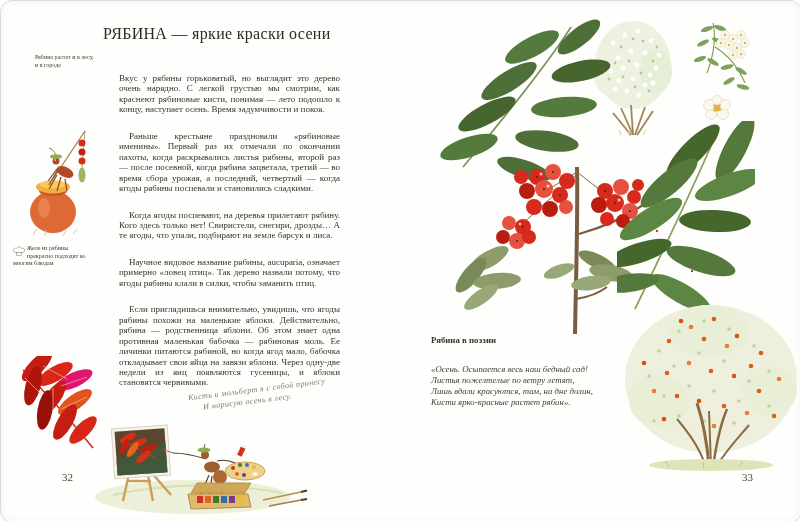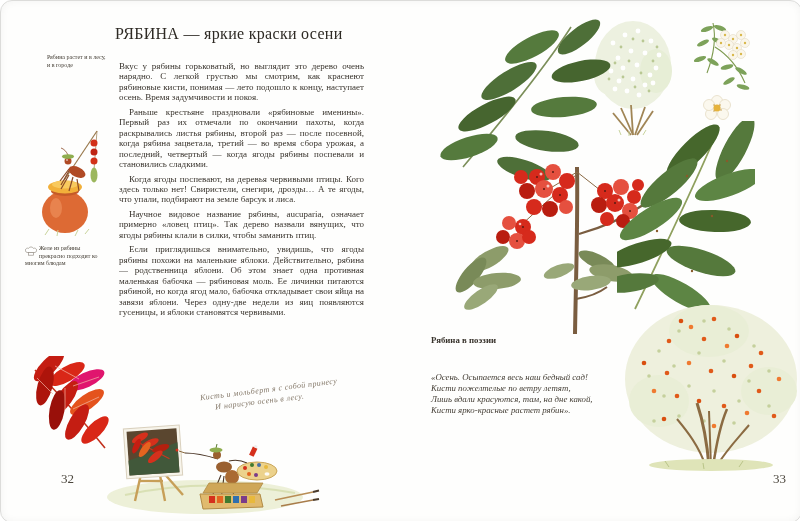"РЯБИНА — яркие краски осени" .page-left { left: 16px -> 4px }
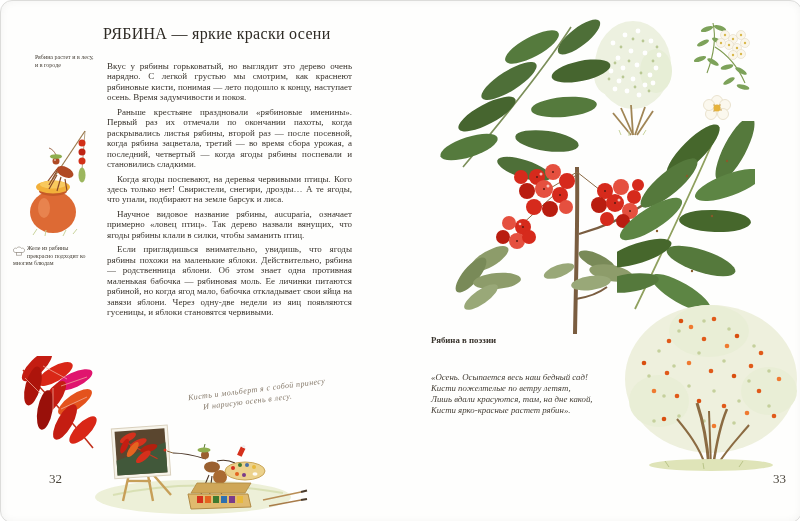"Вкус у рябины горьковатый, но" .body-text p { margin: 4px -> 16px }
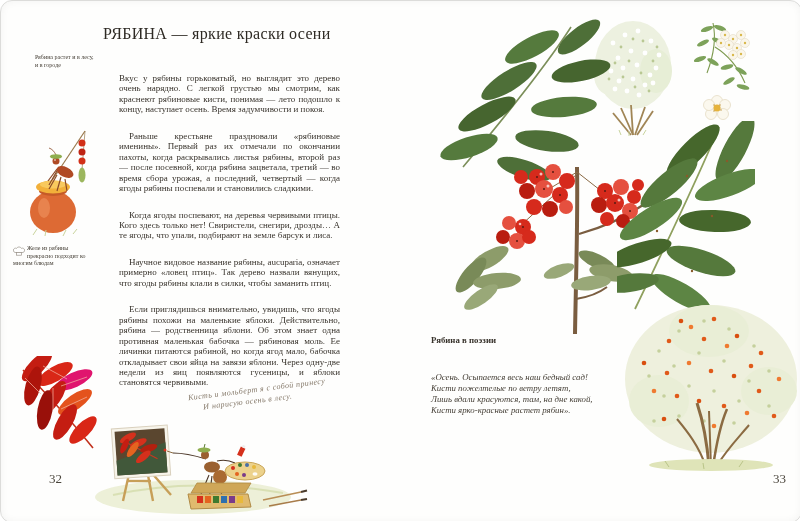"Когда ягоды поспевают, на деревья" p { text: червивыми птицы -> прилетают рябину }
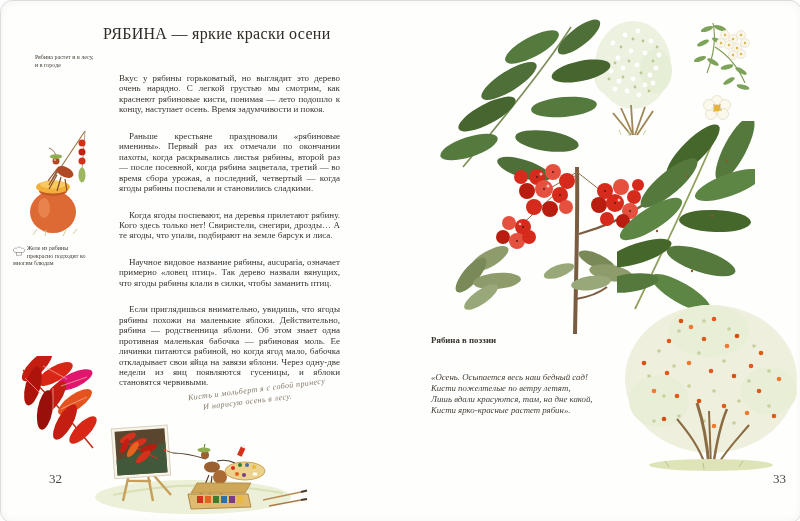"Научное видовое название рябины," p { text: вянущих -> потому }
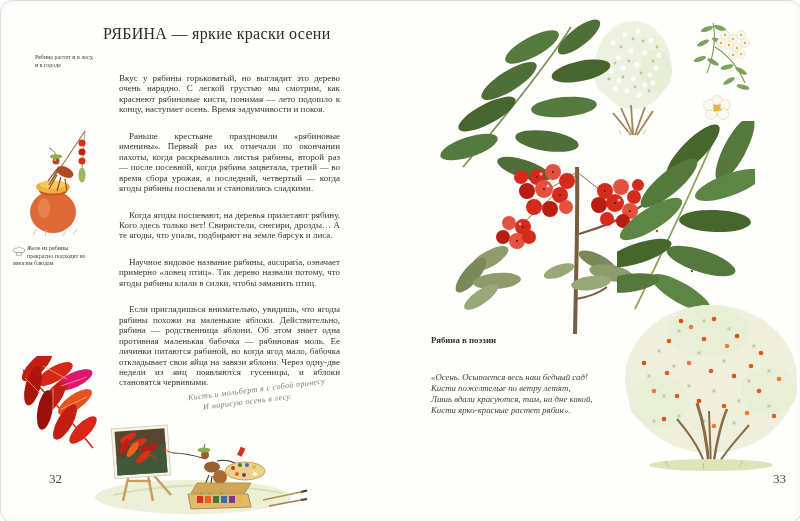"«Осень. Осыпается весь наш бедный" .poem { margin-top: 26px -> 18px }
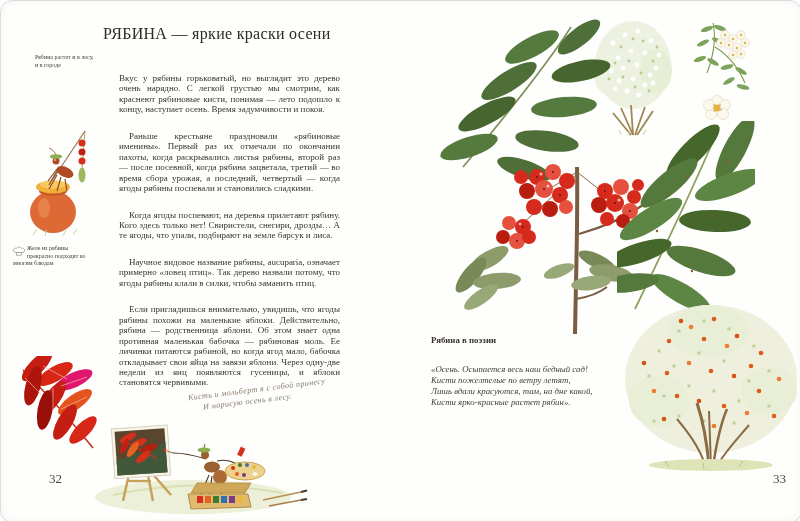"Кисти пожелтелые по ветру летят," div { text: Кисти -> Листья }
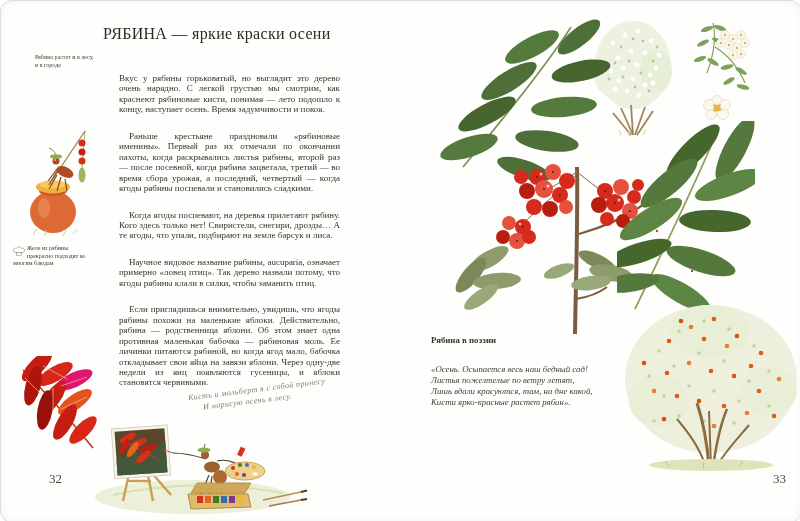"Лишь вдали красуются, там, на" div { text: какой -> долин }
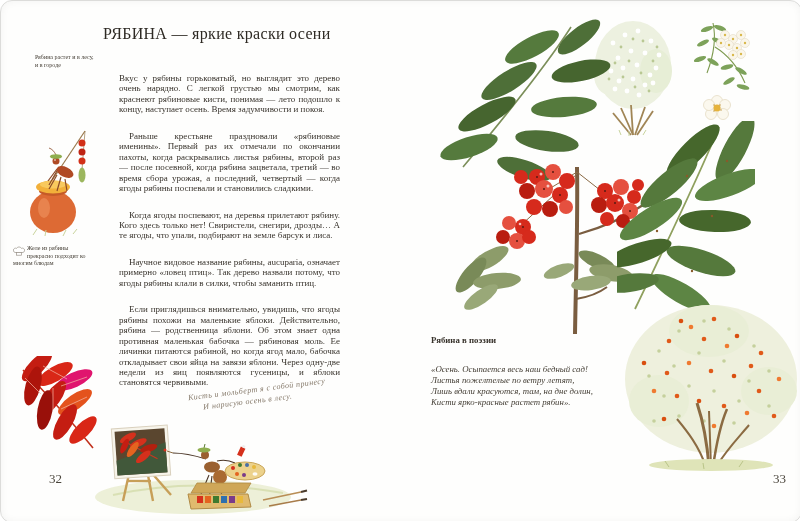"32" .page-num { font-size: 13px -> 11px; text-align: left -> right }
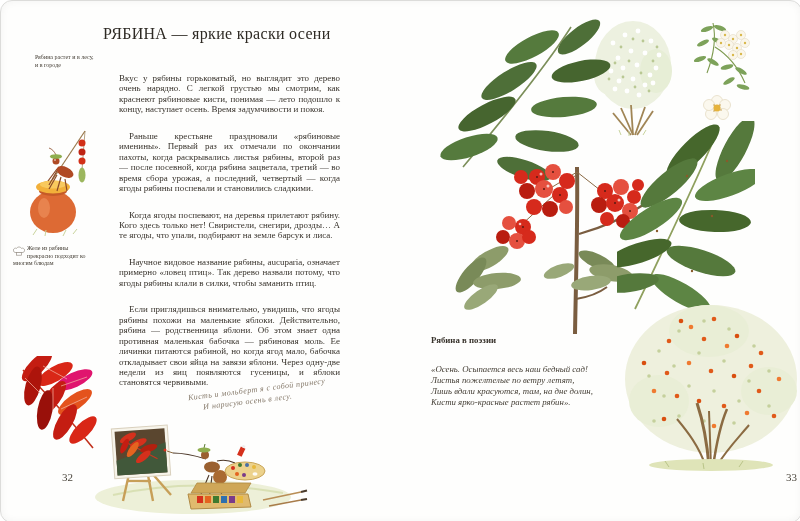"33" .num-right { margin-left: 44px -> none }
